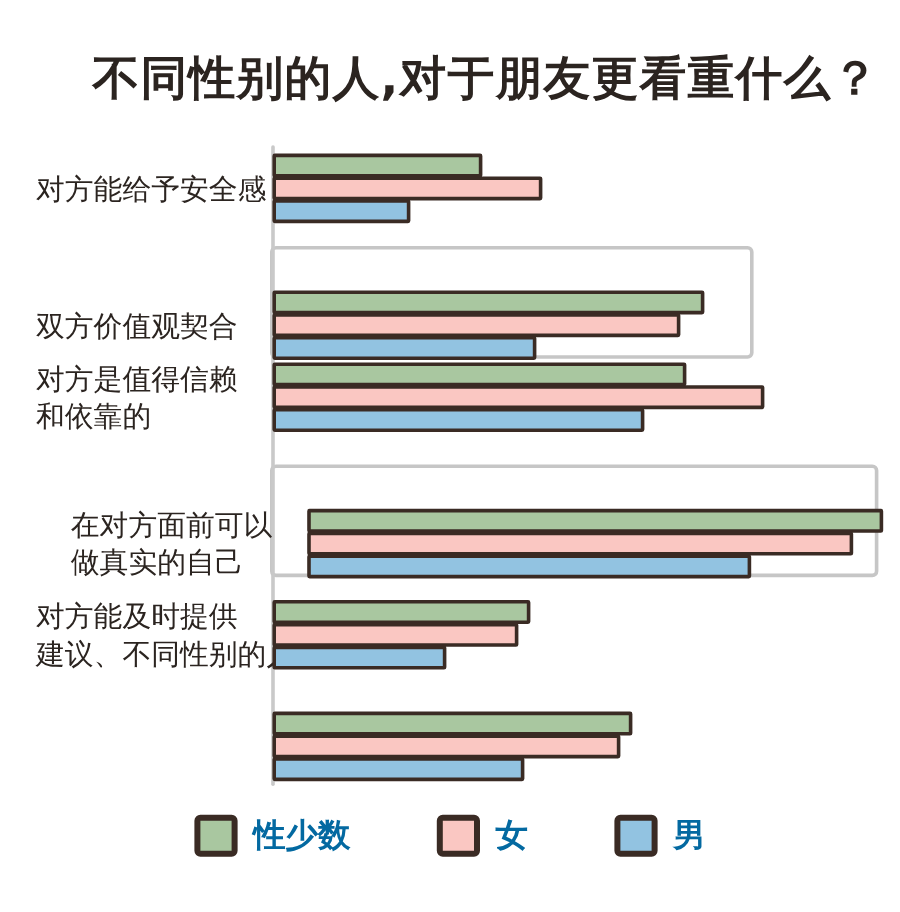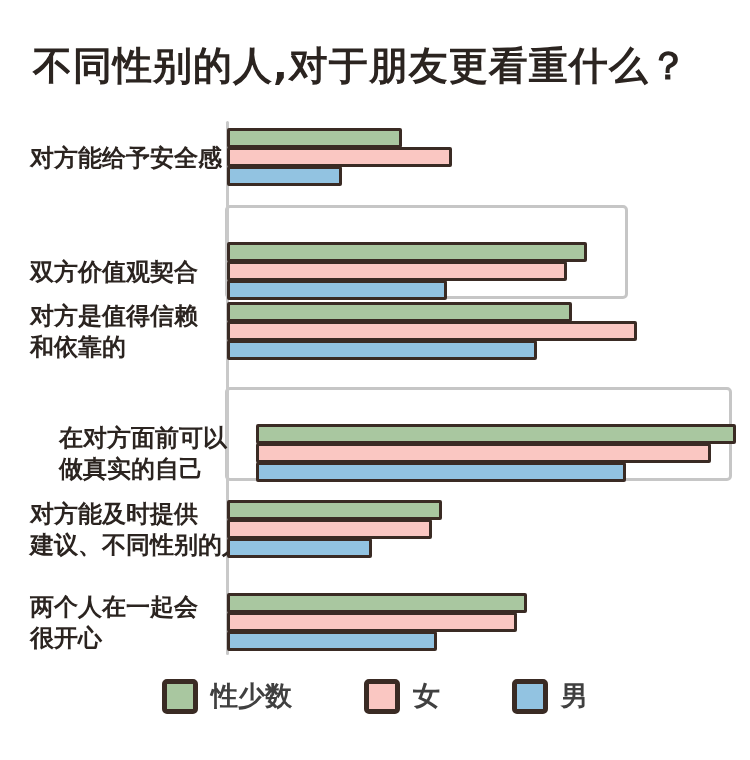"不同性别的人,对于朋友更看重什么？" .title { text-align: none -> right }
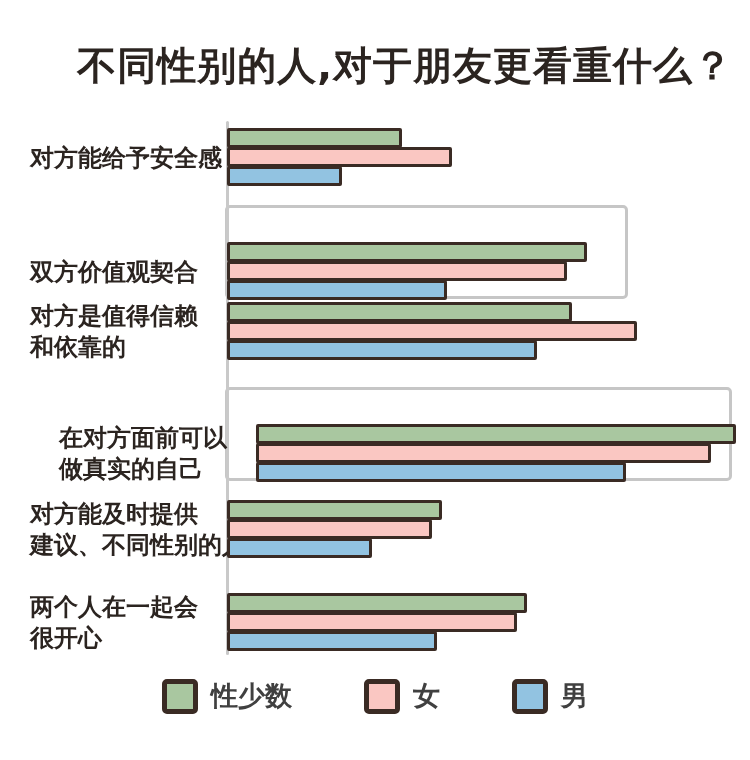"对方能给予安全感" .cat-label { font-weight: 700 -> 400 }
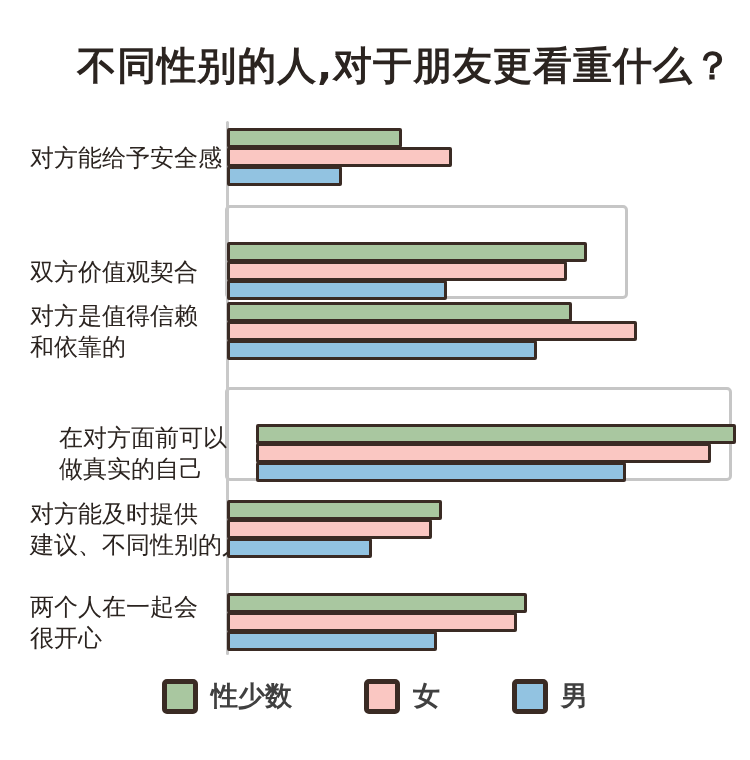"两个人在一起会" div.cat-label { html: <div>两个人在一起会 很开心</div> -> none }
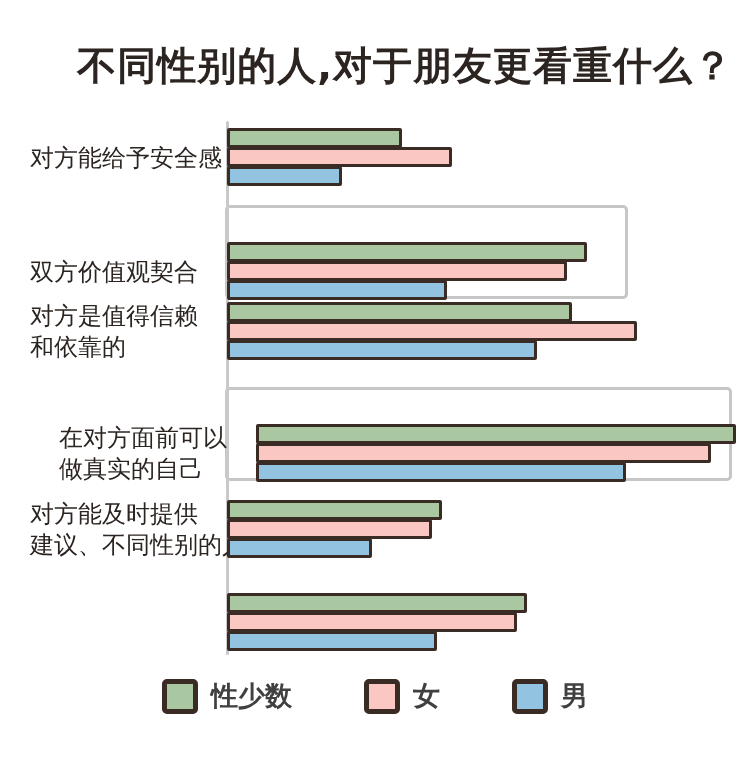"性少数" .legend-label { color: #404040 -> #0369a1 }
